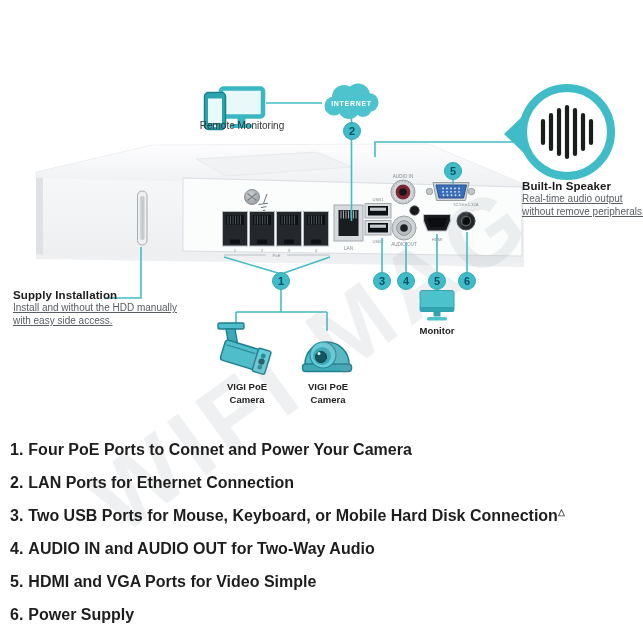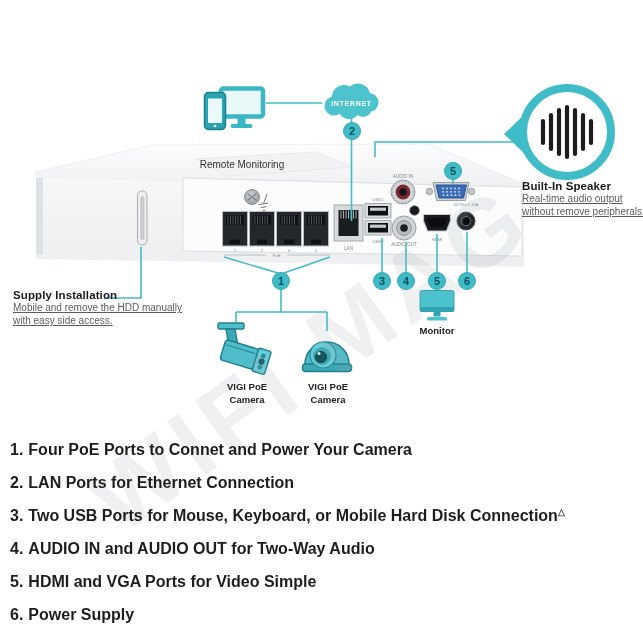"Remote Monitoring" .icon-label { margin-top: 39px -> none }
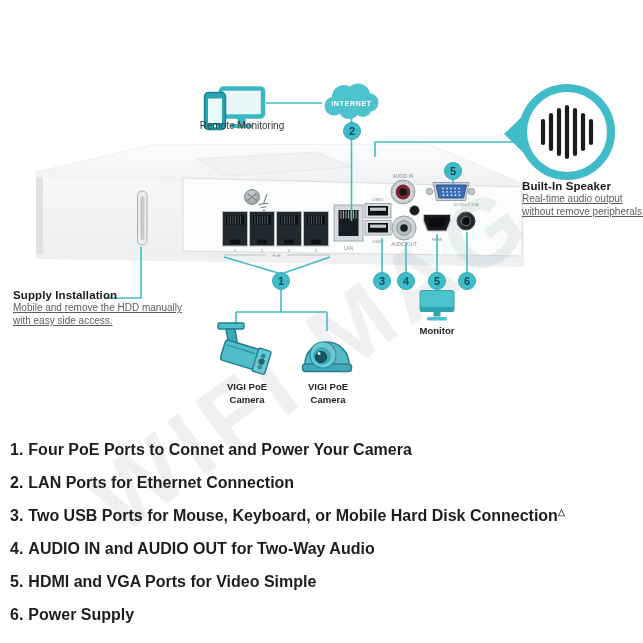"Mobile and remove the HDD" span { text: Mobile and remove -> Install and without }
